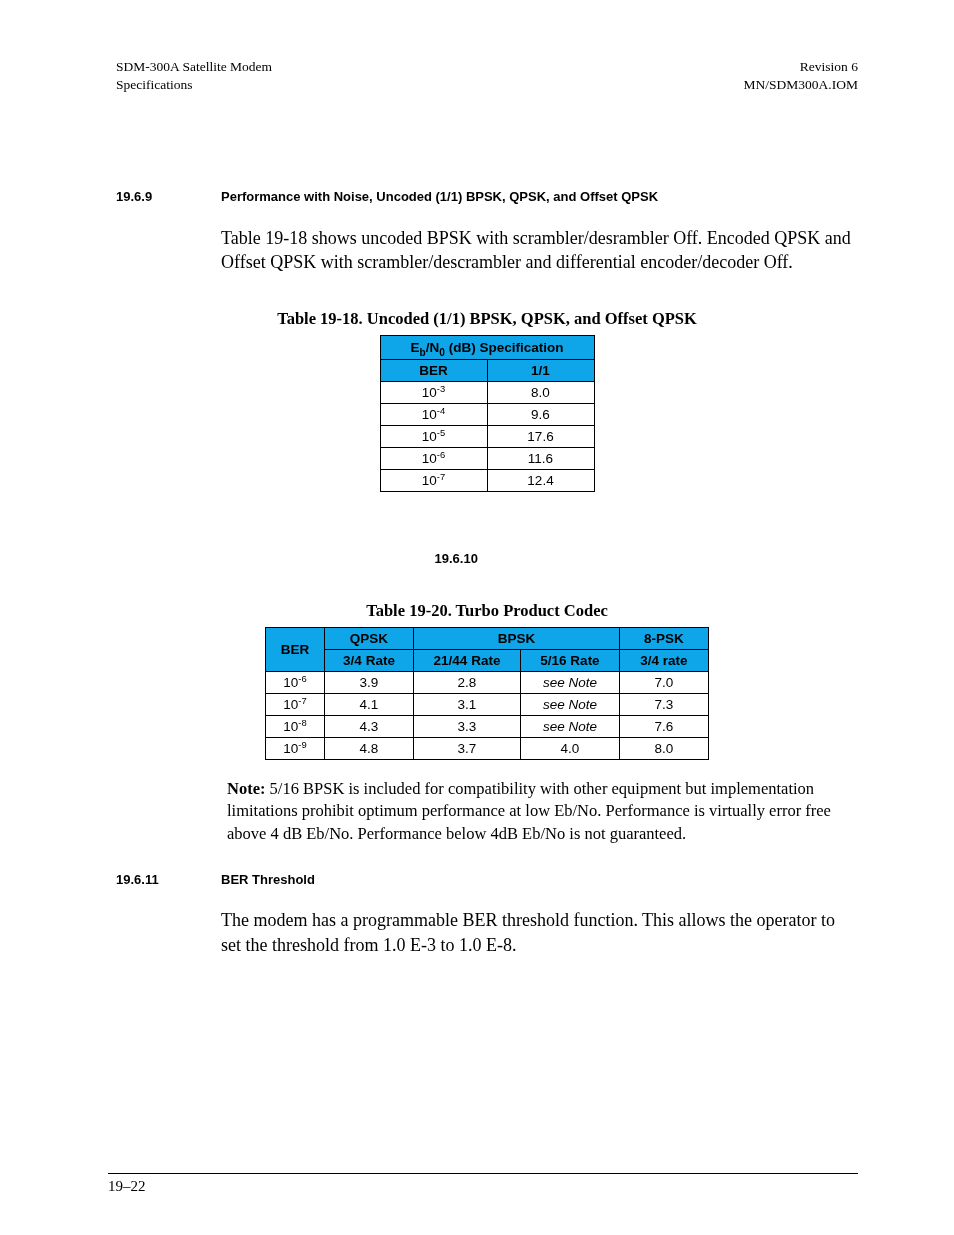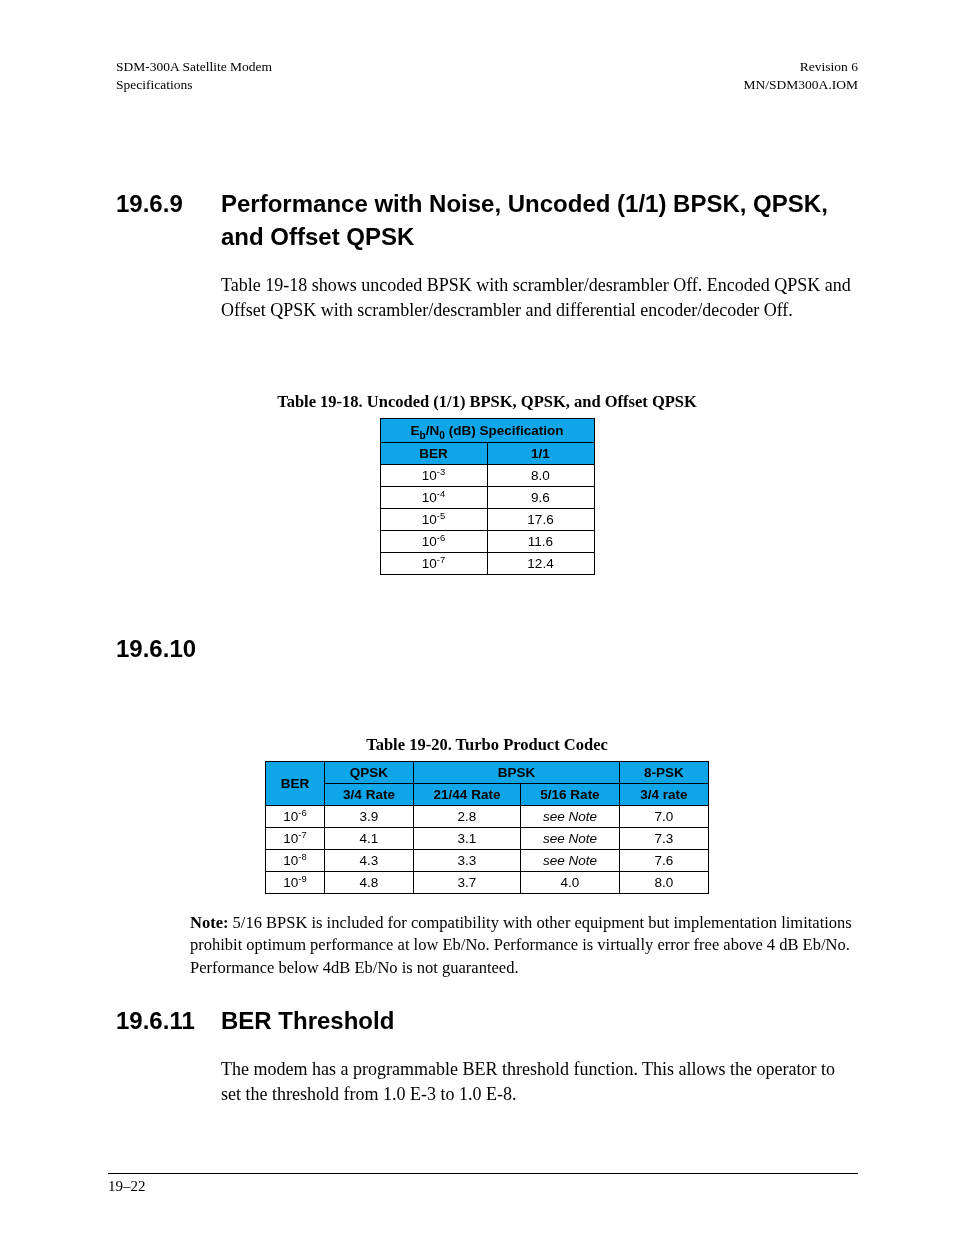"19.6.9" .section-head { font-size: 24px -> 13px; justify-content: none -> center }
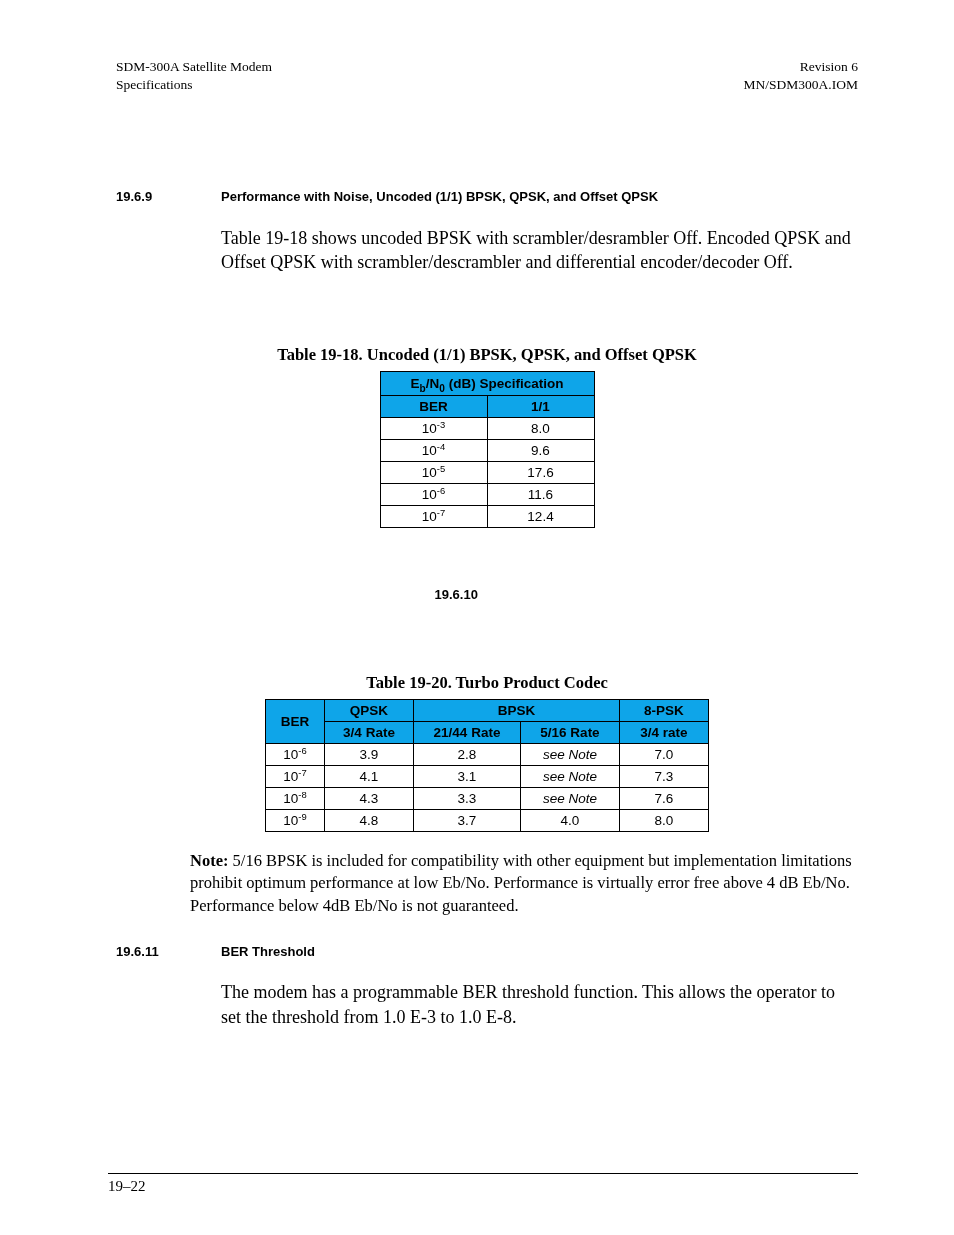"Table 19-18. Uncoded (1/1) BPSK," .table-caption { margin-top: 36px -> none }
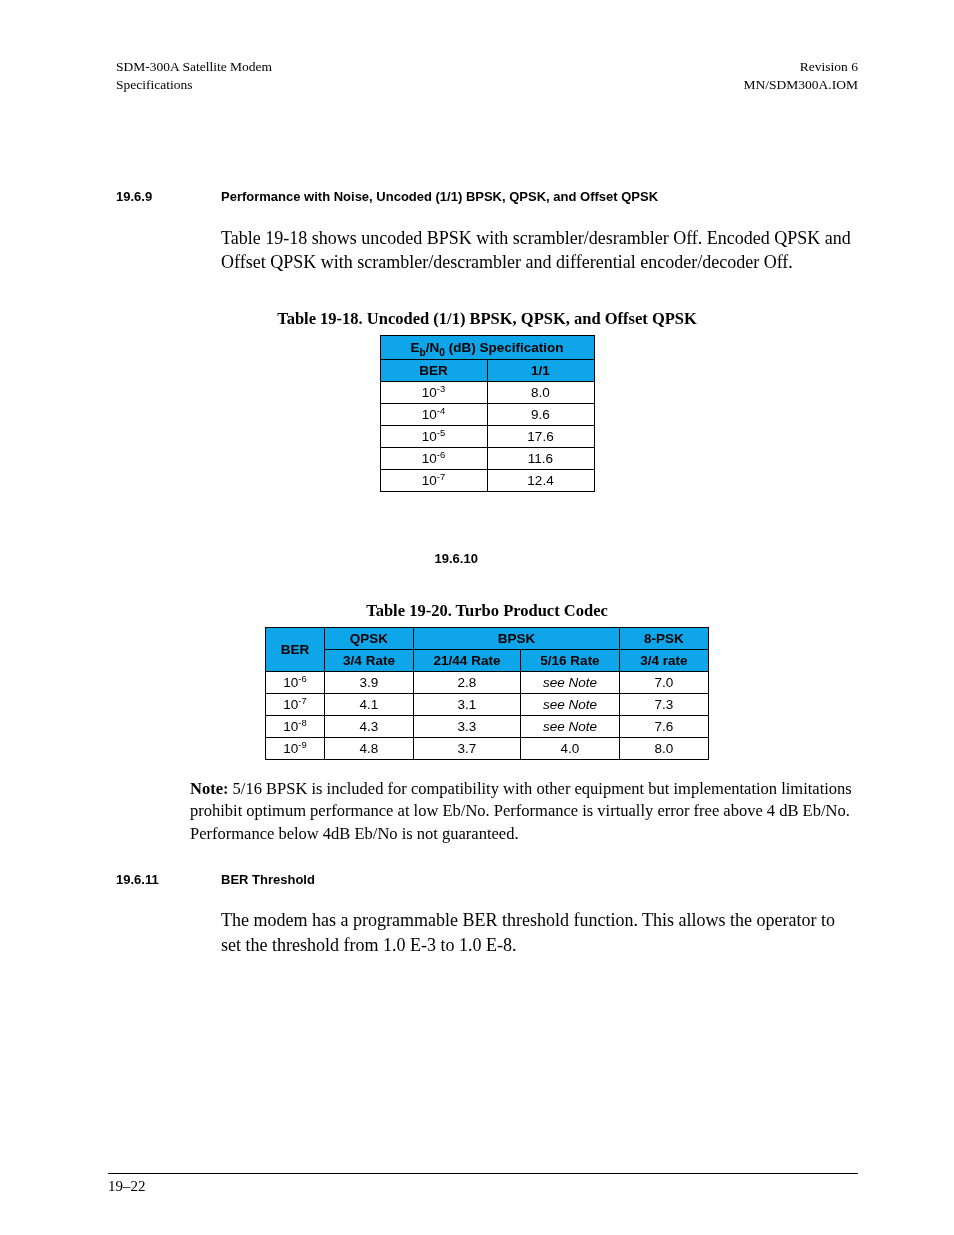"Note: 5/16 BPSK is included" div.note-para { margin-left: 74px -> 111px }
